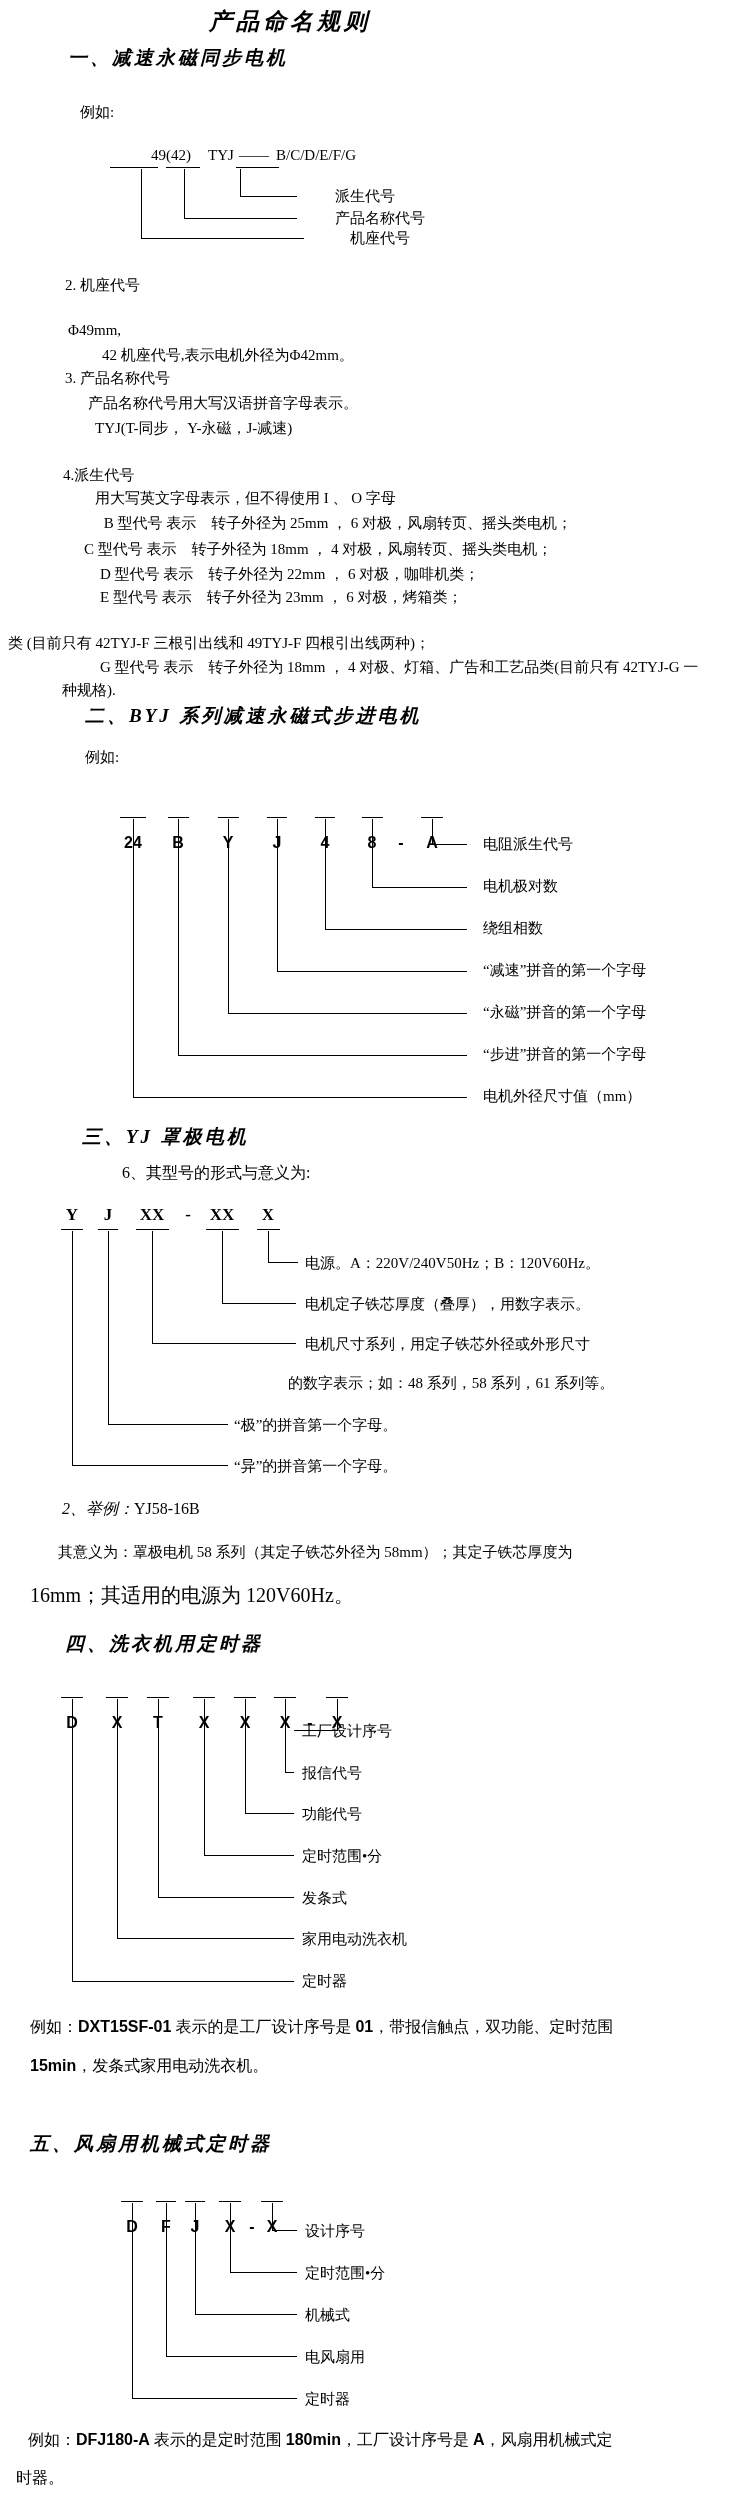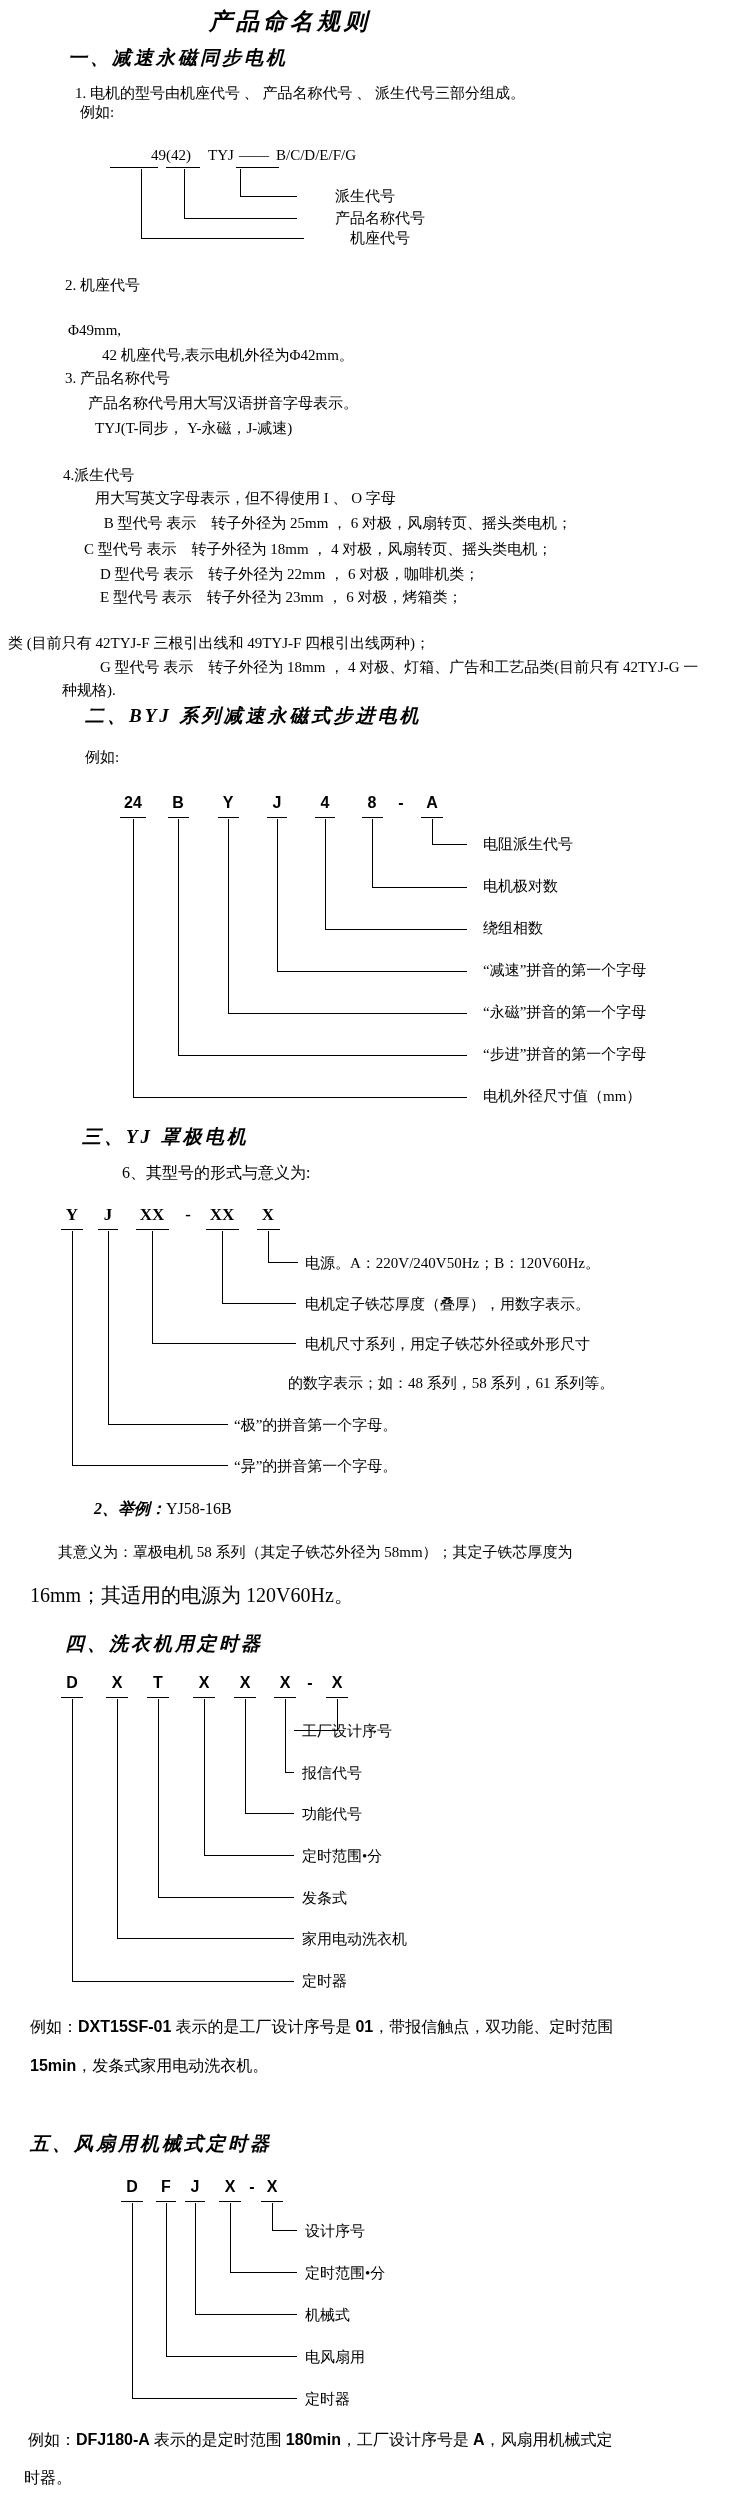"1. 电机的型号由机座代号 、 产品名称代号 、" div.abs { html: <div>1. 电机的型号由机座代号 、 产品名称代号 、 派生代号三部分组成。</div> -> none }
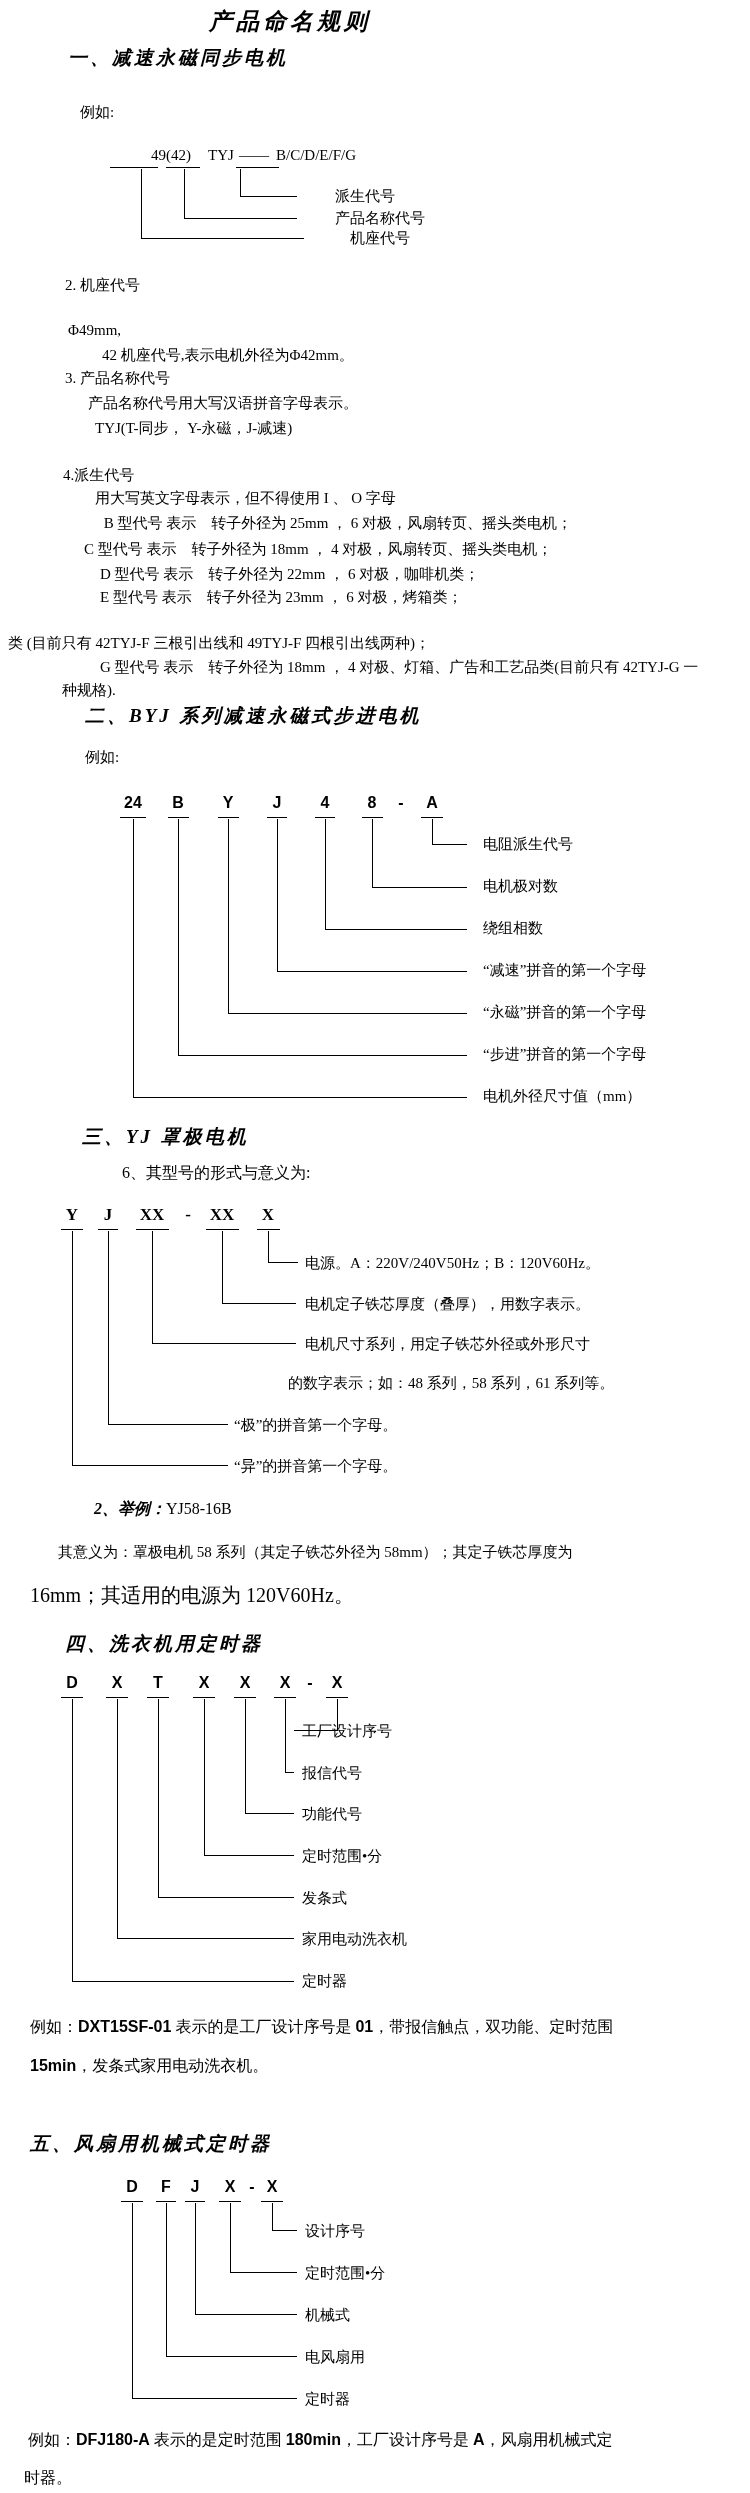"24" .tok-sans { margin-top: none -> 40px }
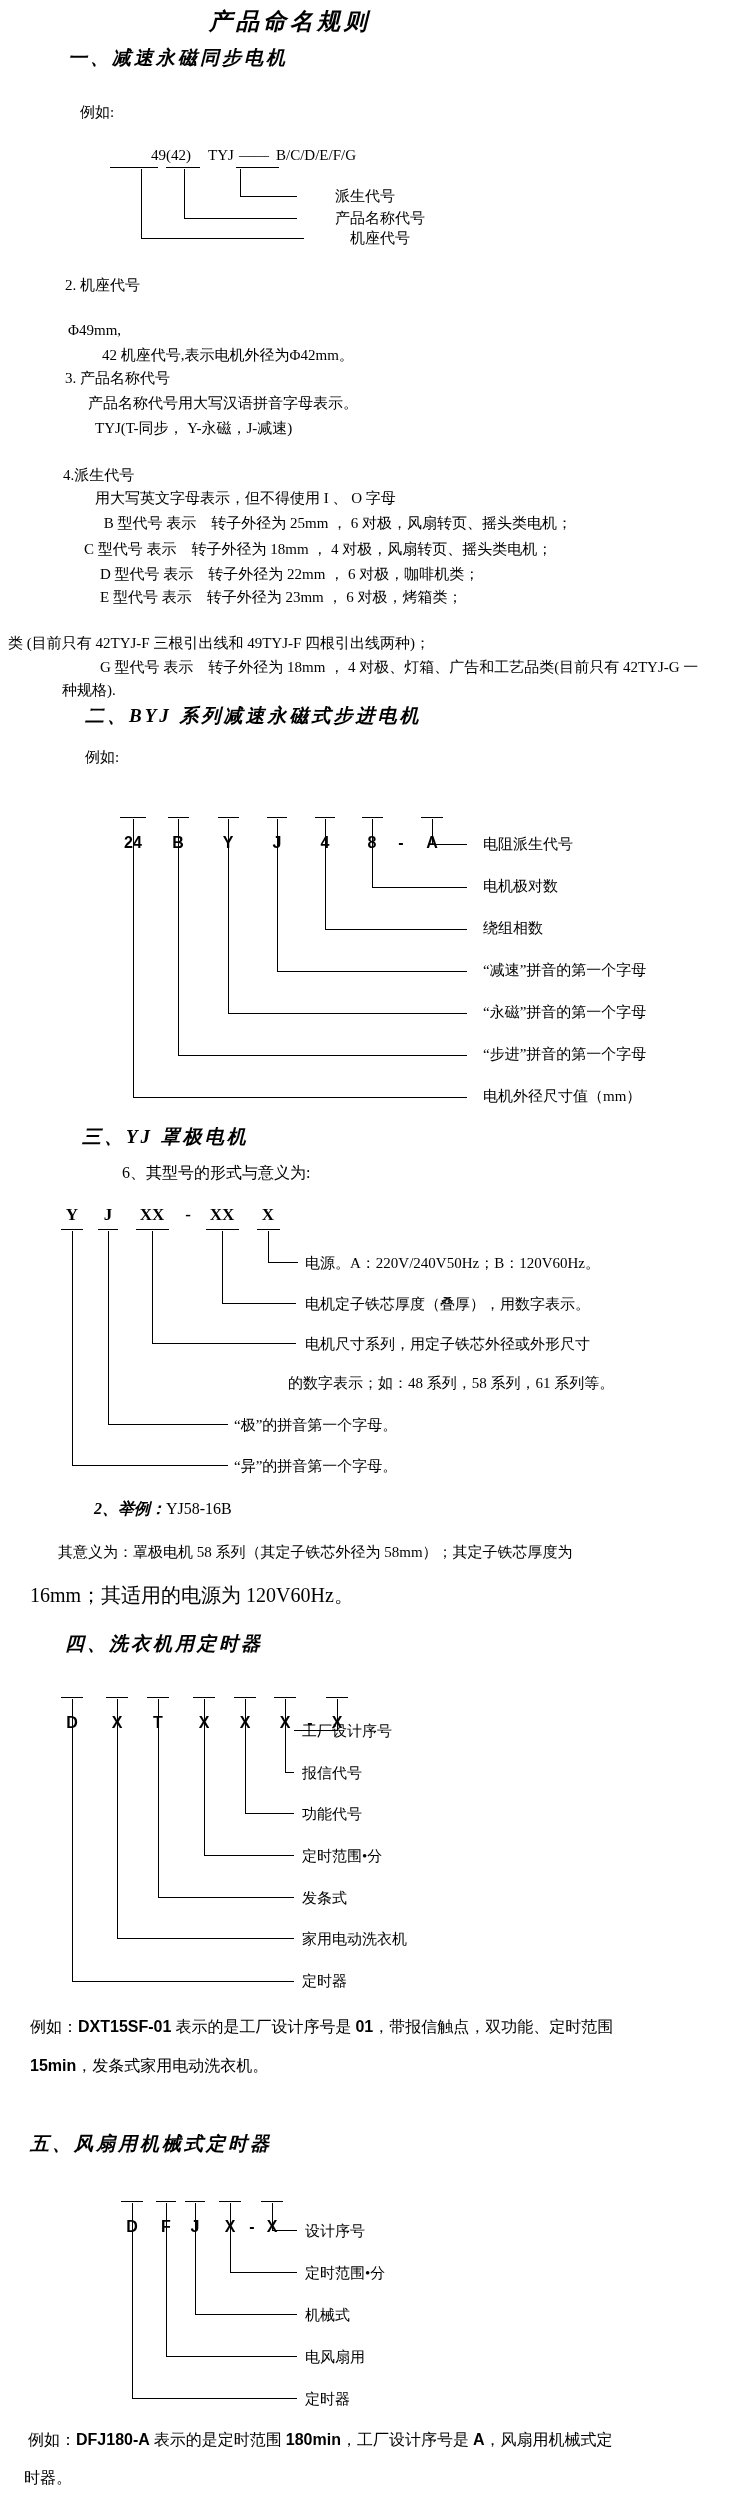"2、举例：" .cal { font-weight: bold -> normal; margin-left: 32px -> none }
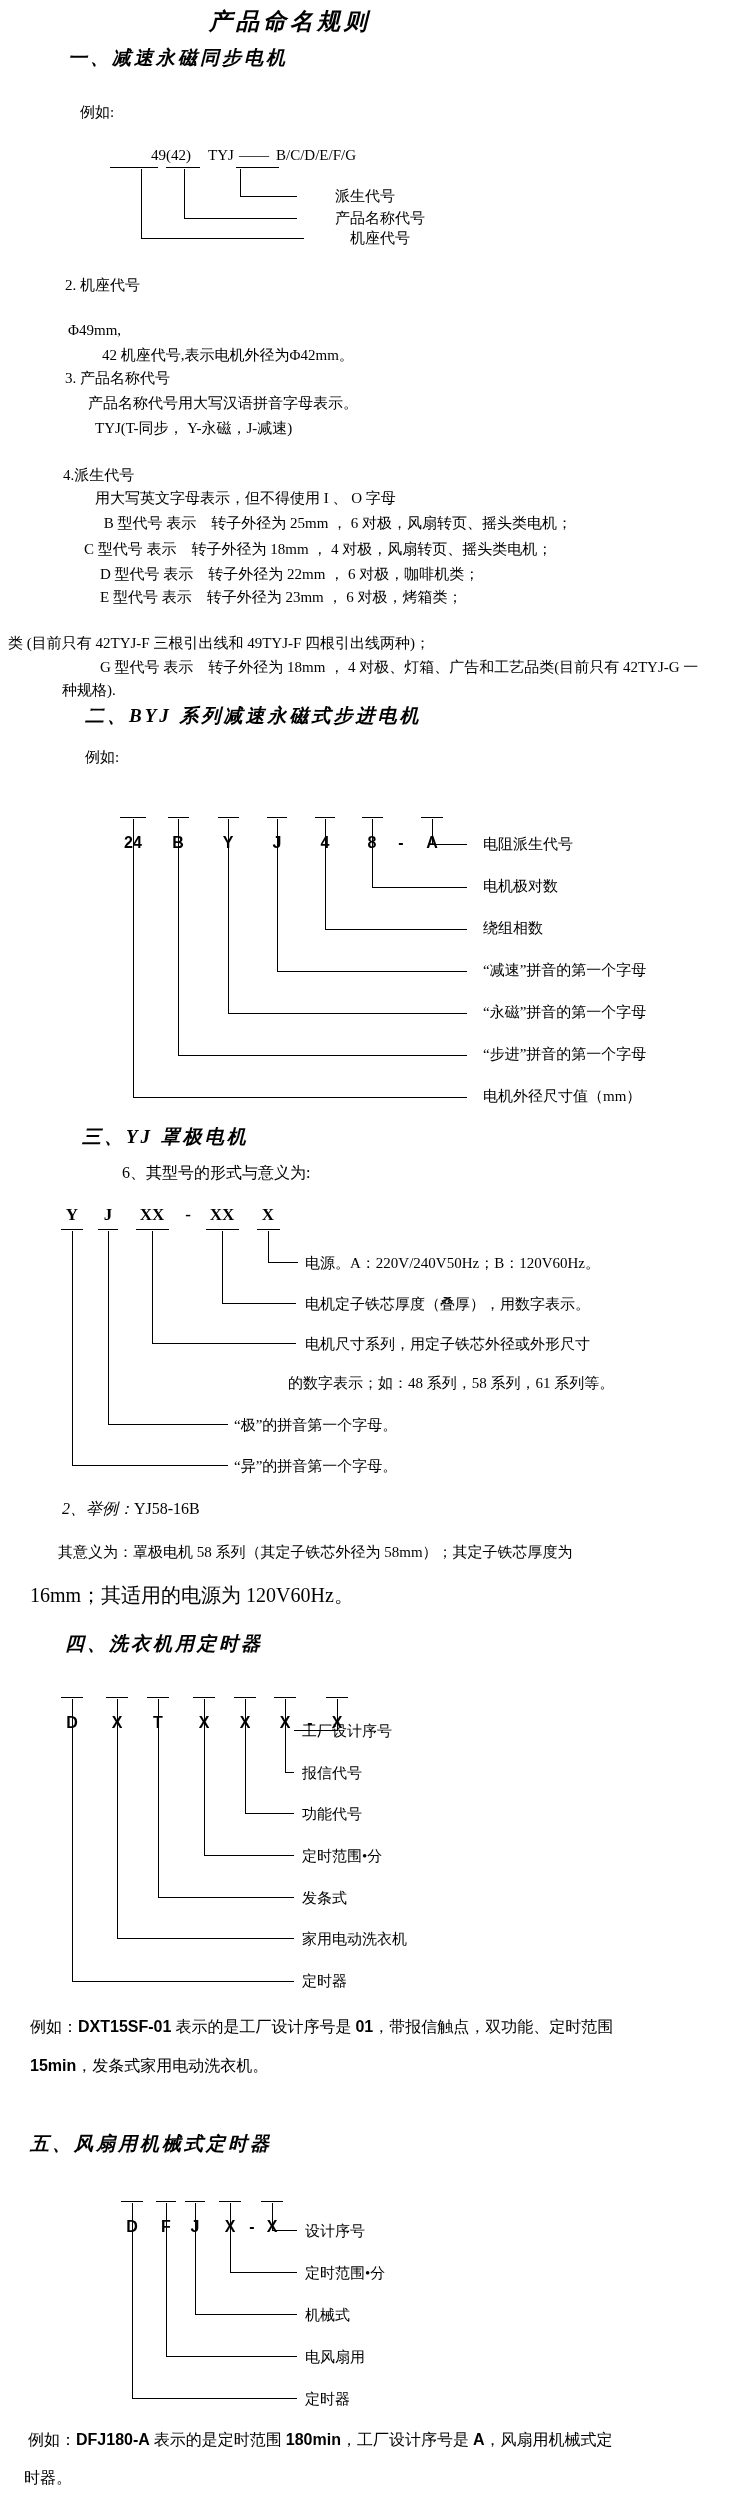"时器。" div.abs { left: 24px -> 16px }
